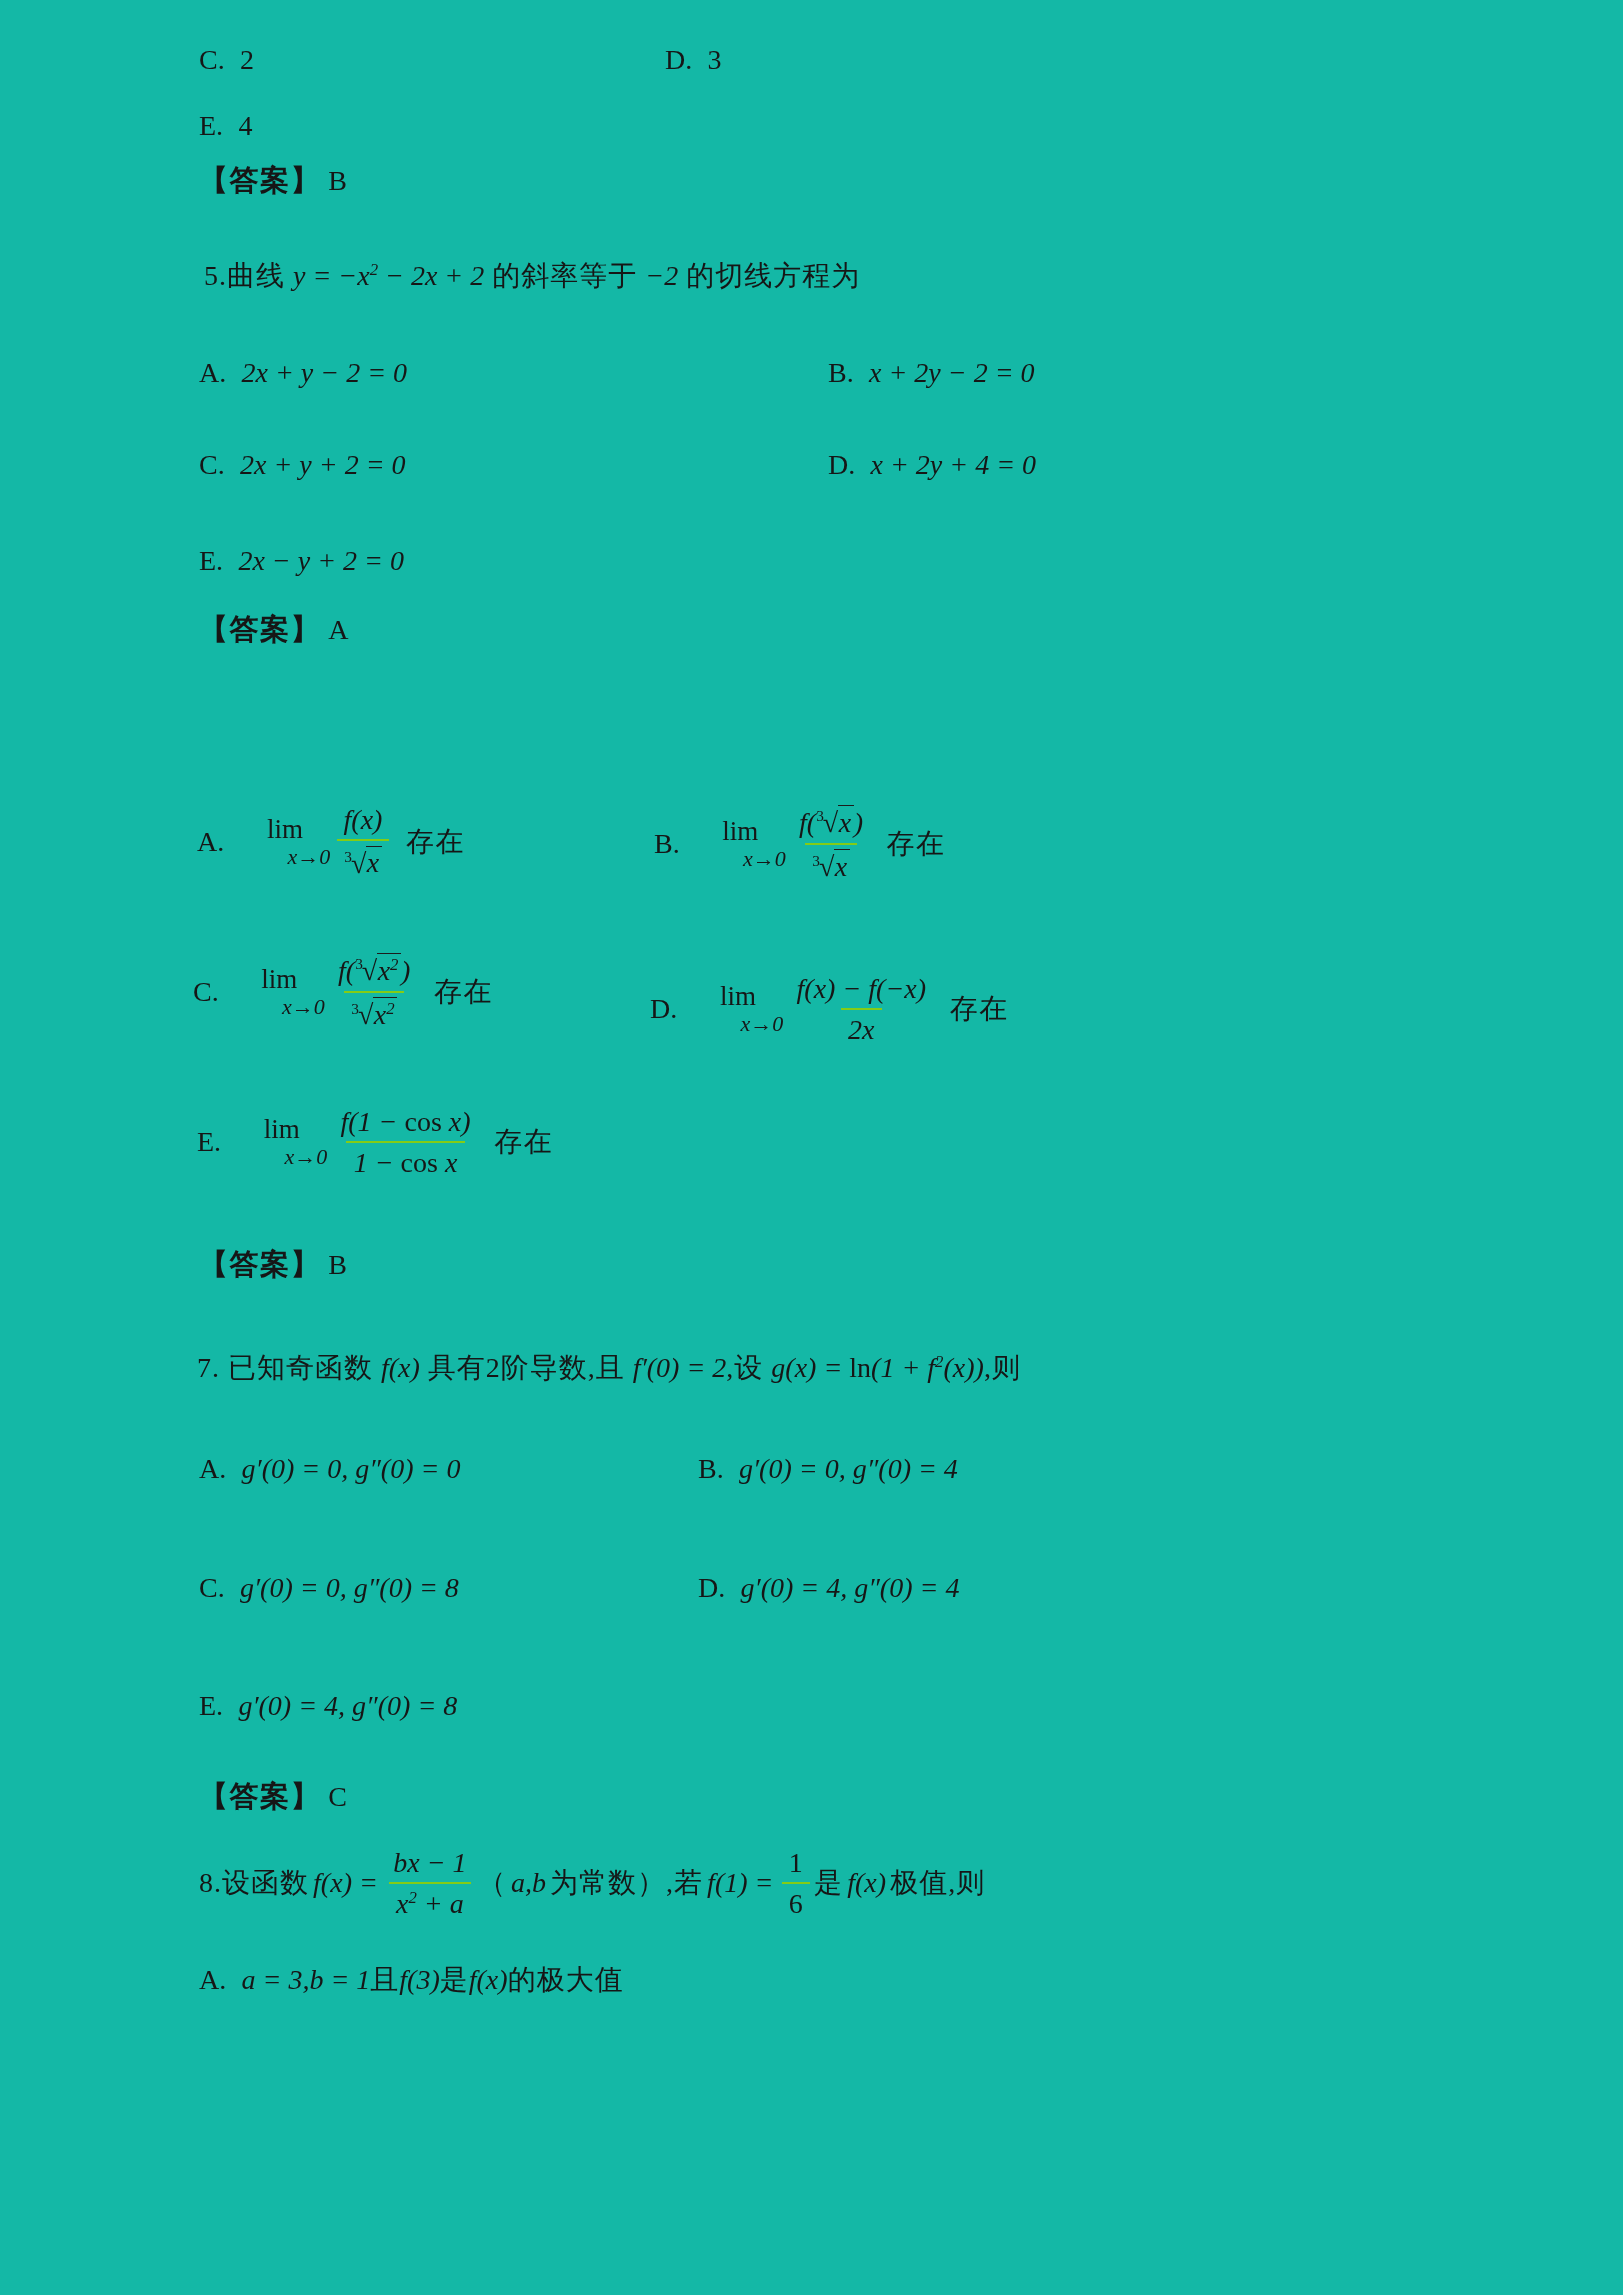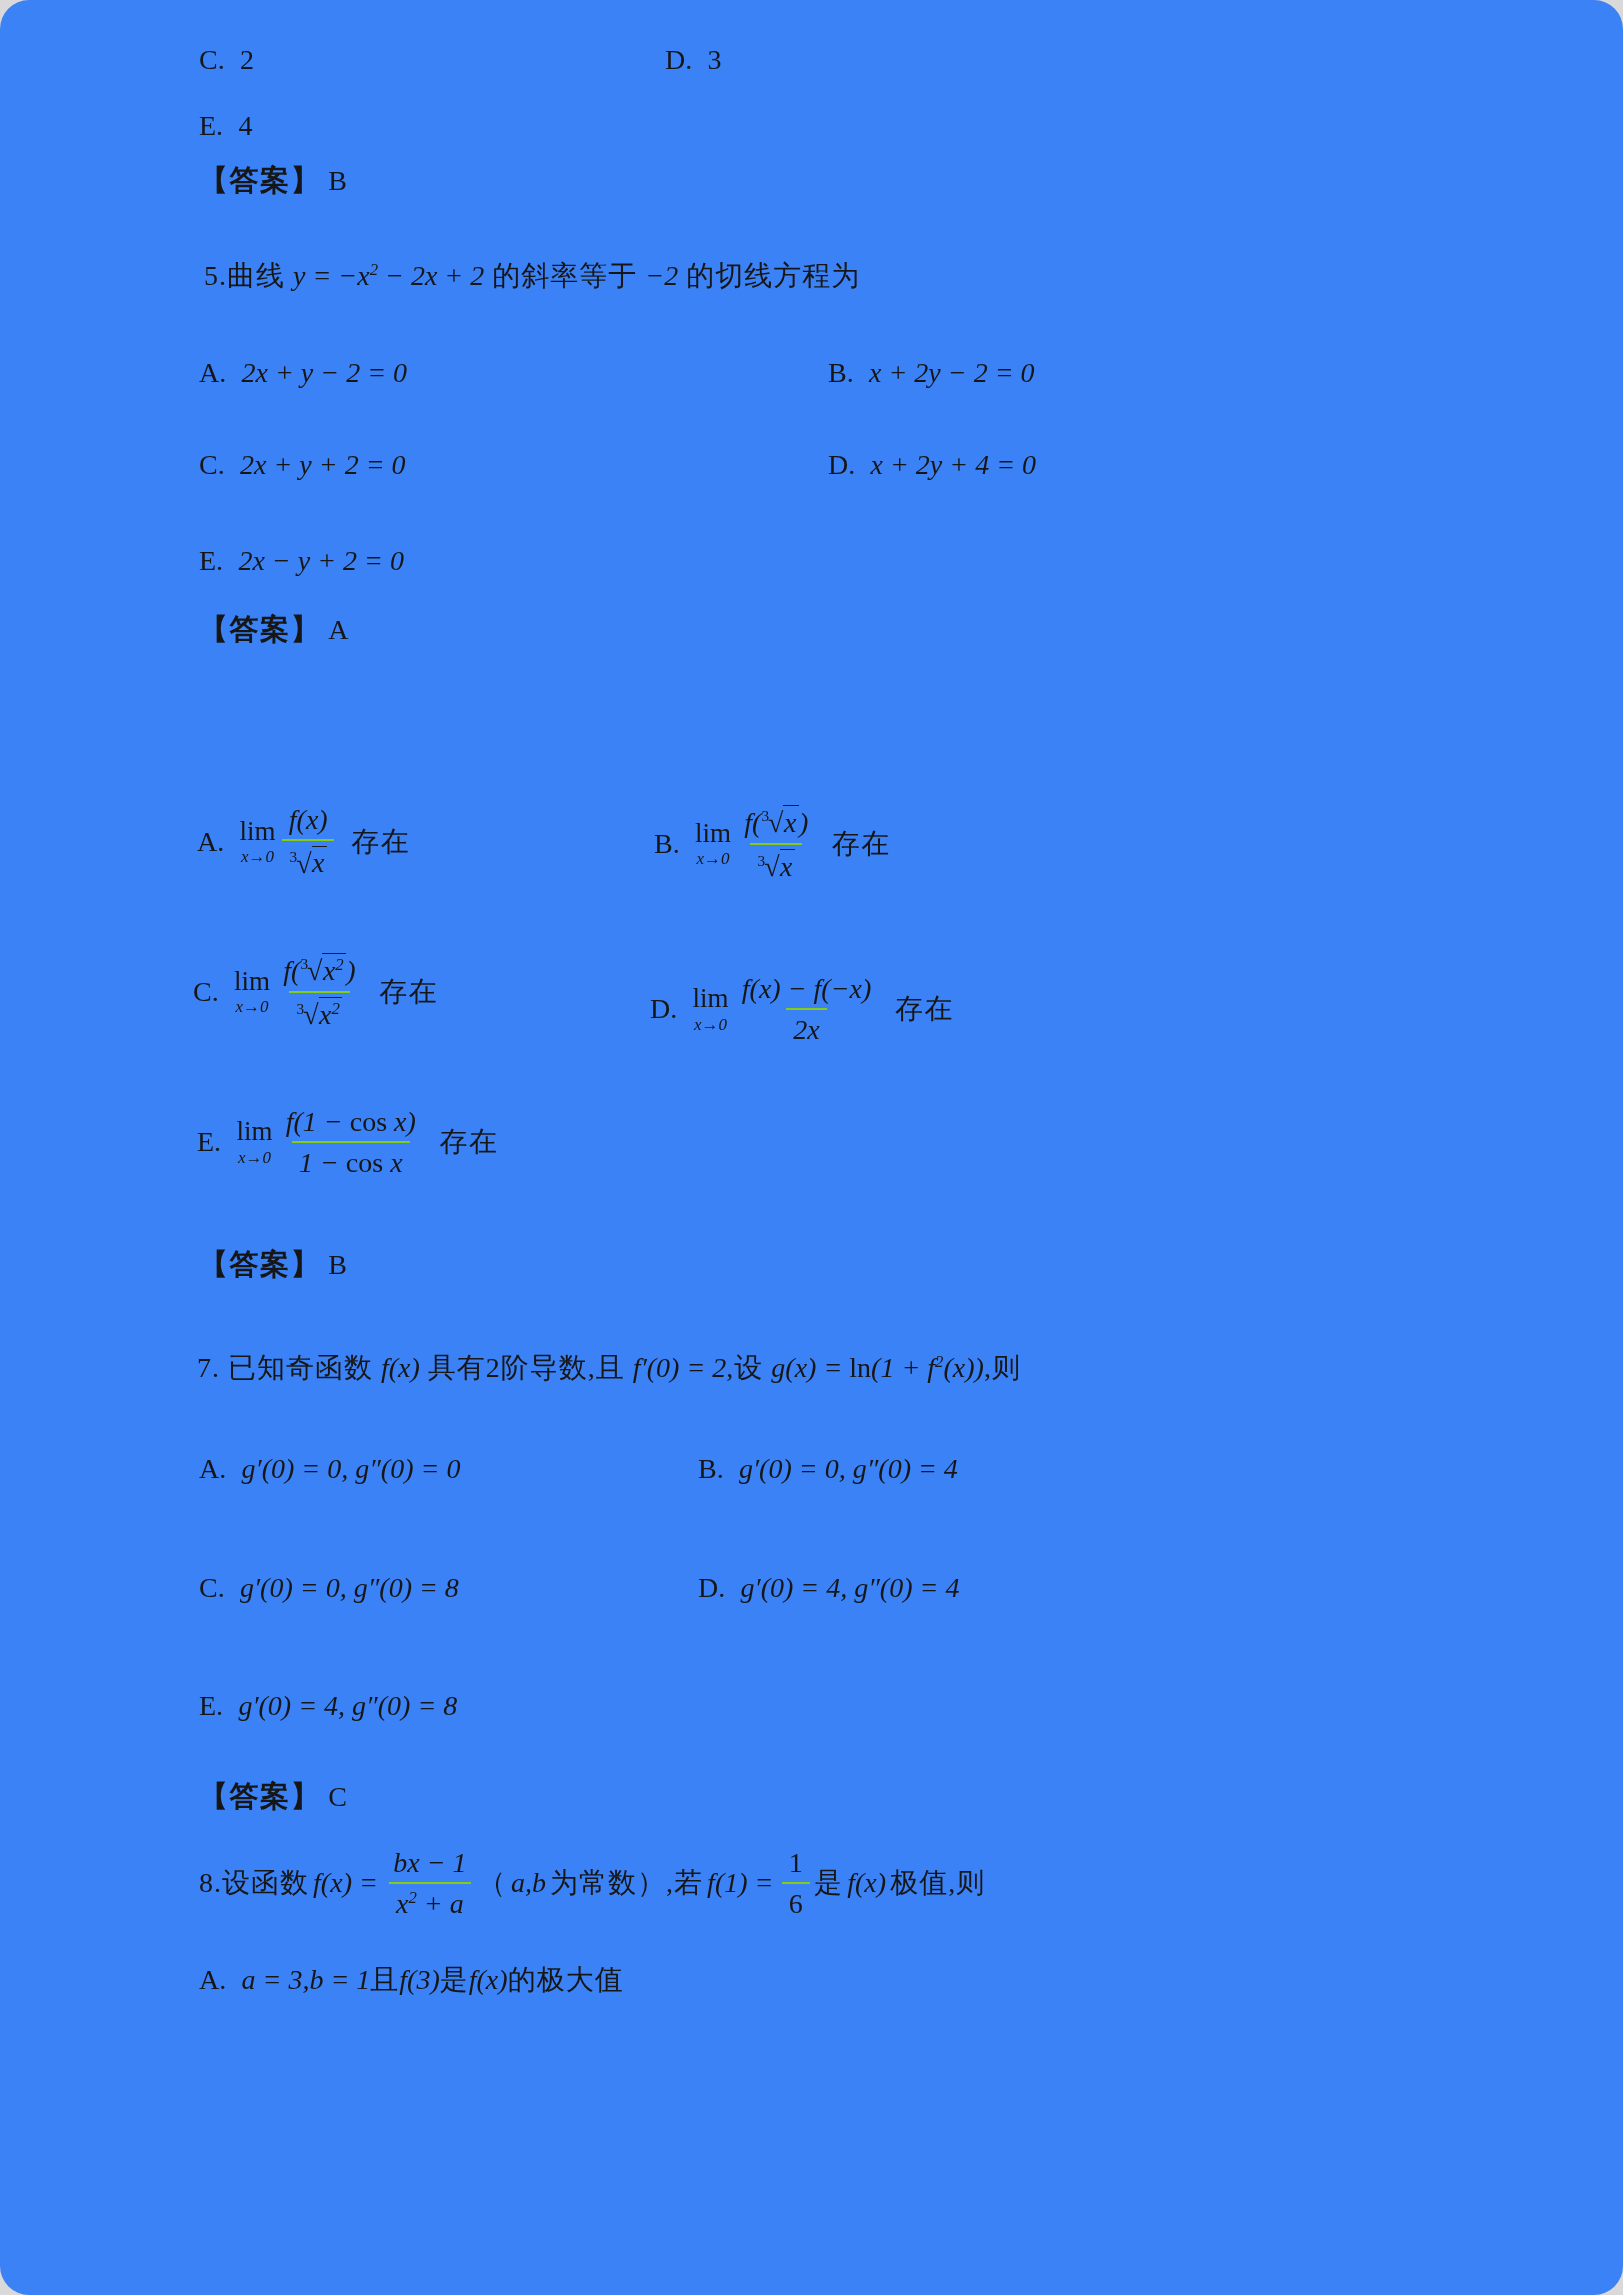"C. 2" .page { background: #3b82f6 -> #14b8a6; border-radius: 29px -> none }
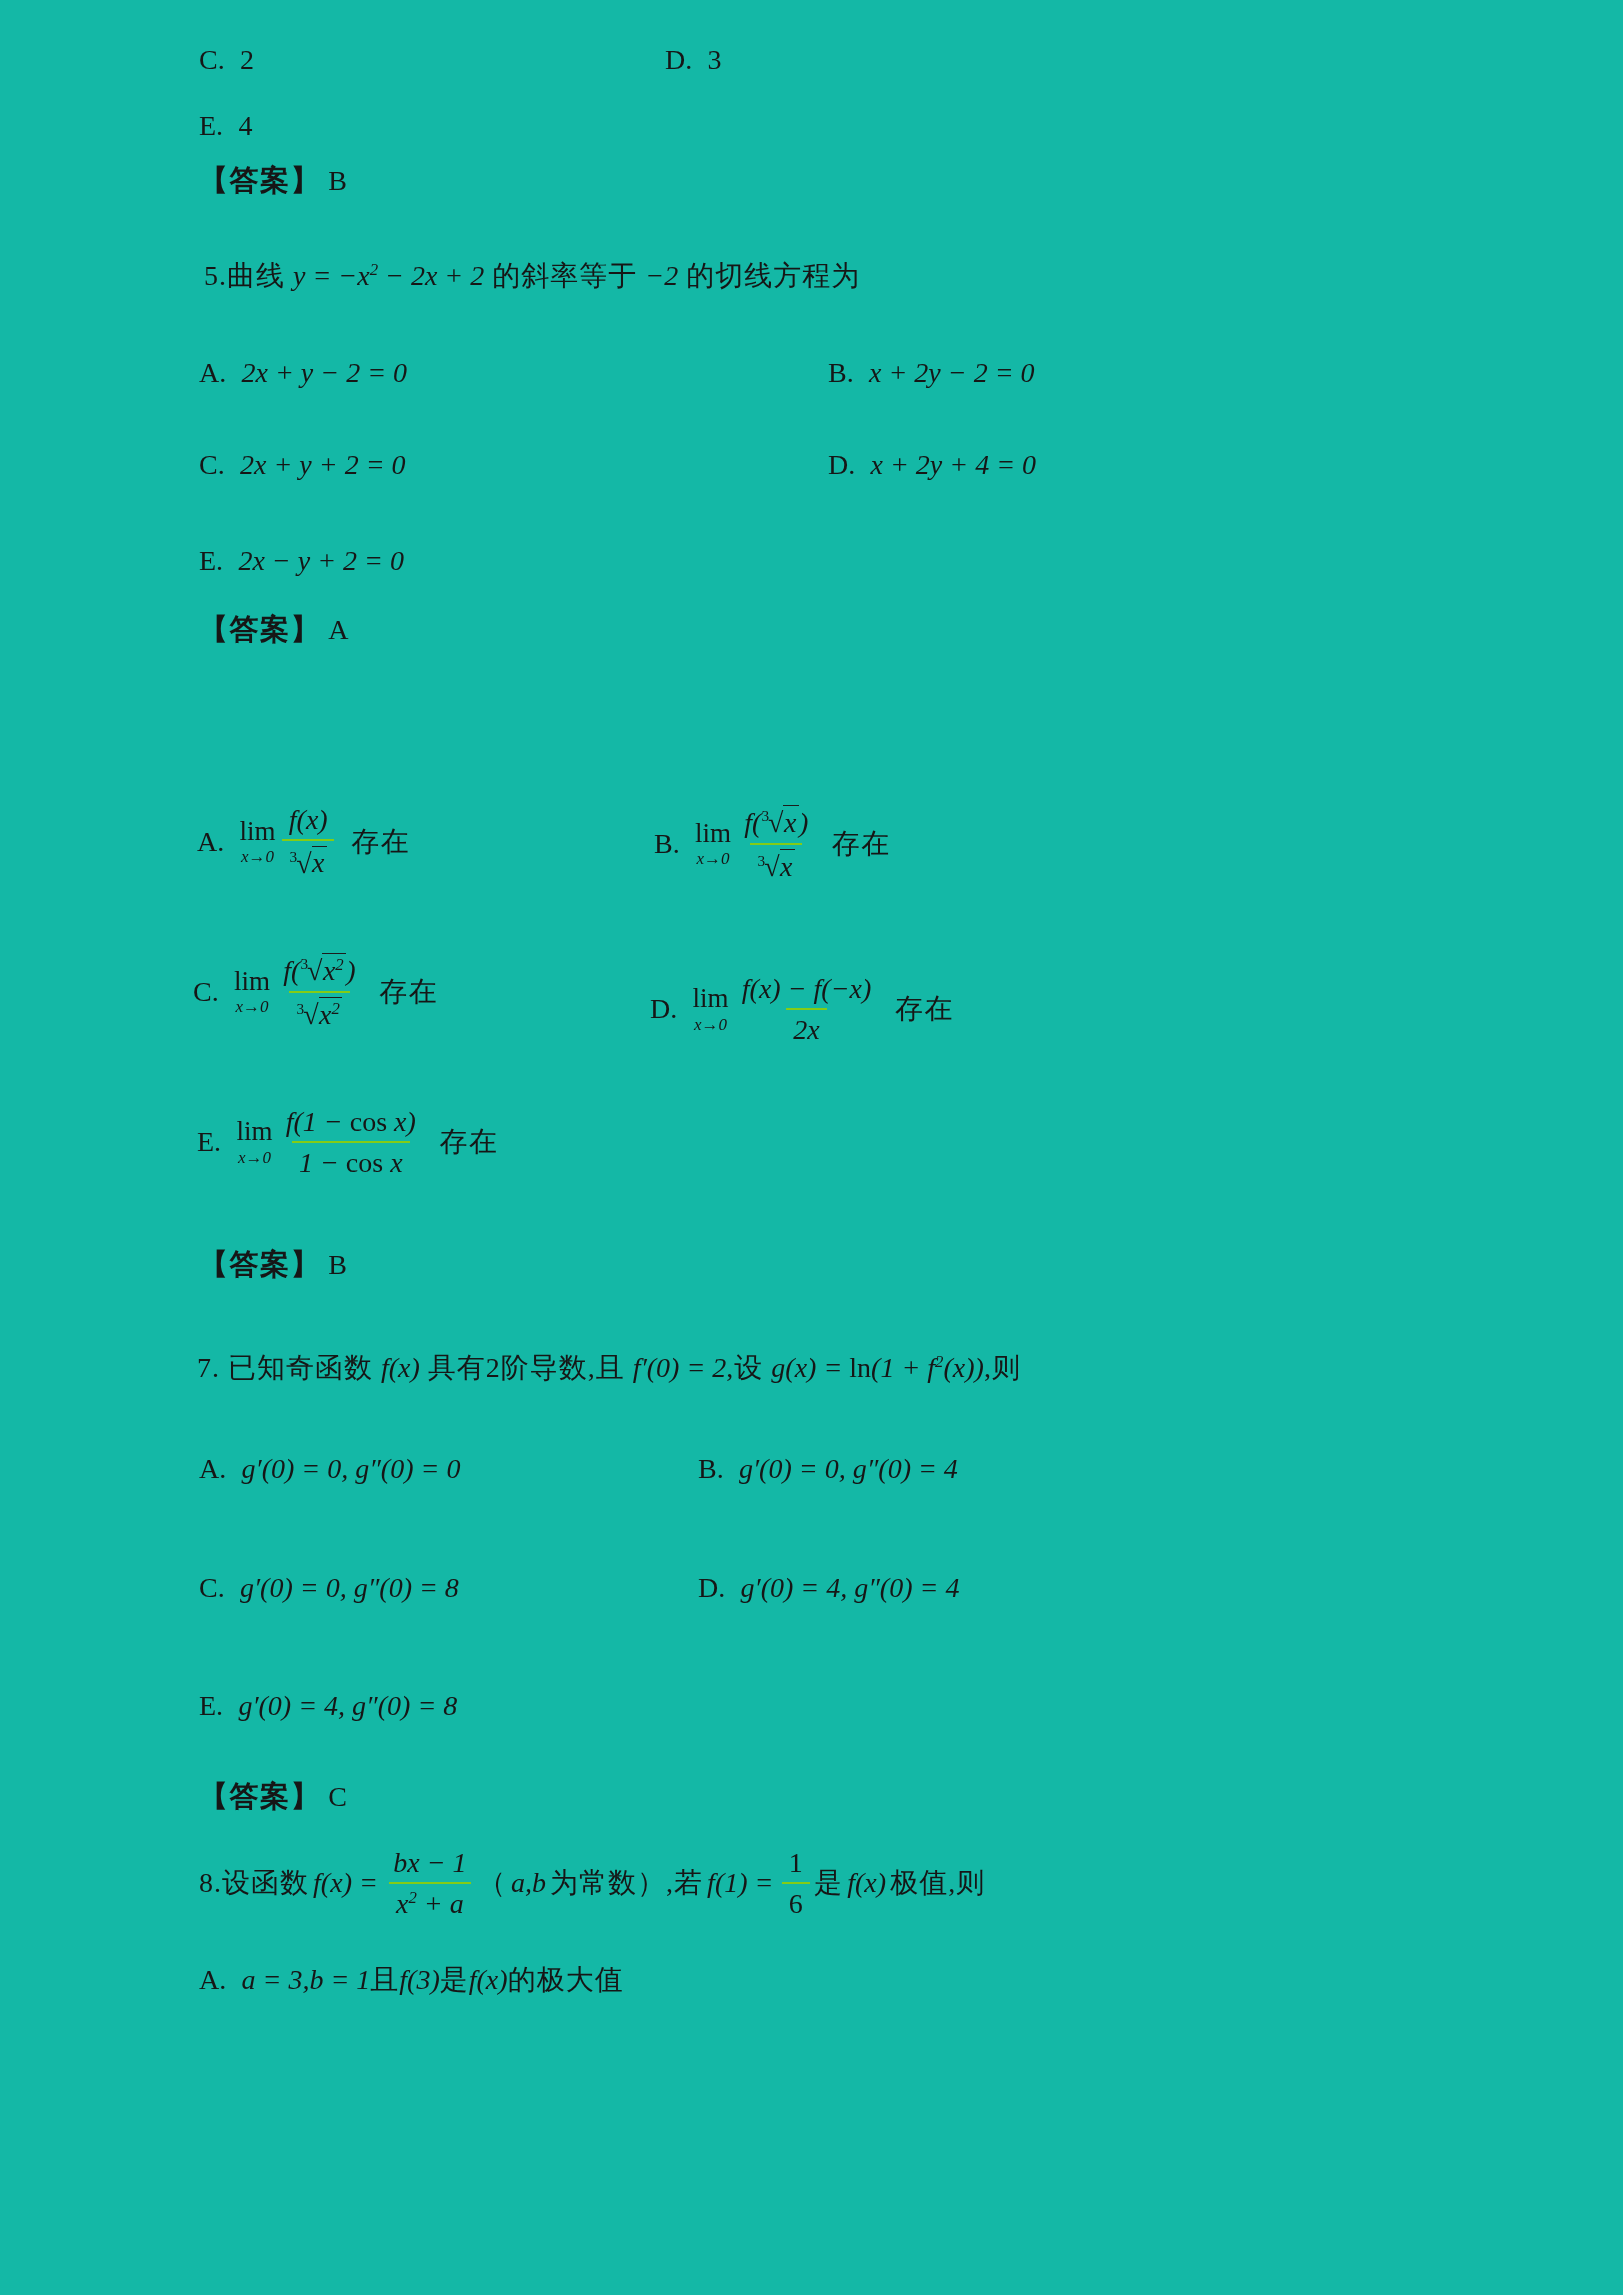"x→0" .lim .ls { font-size: 17px -> 22px; margin-left: none -> 48px }
